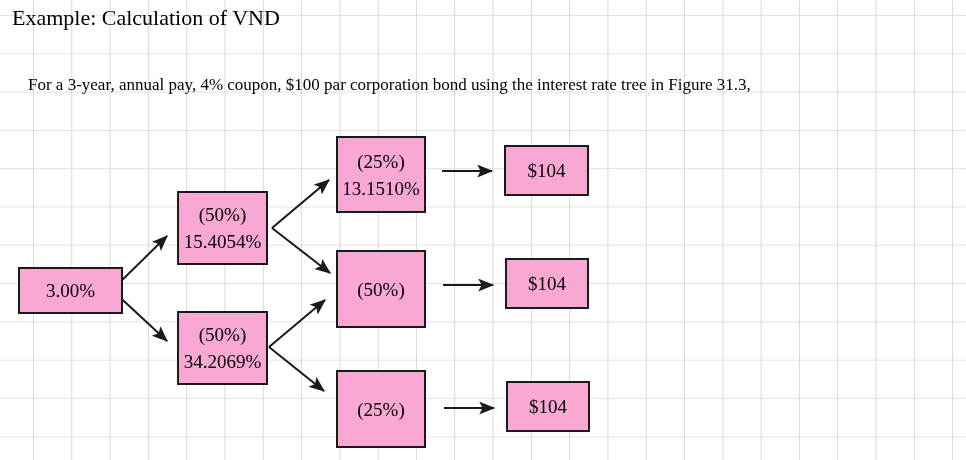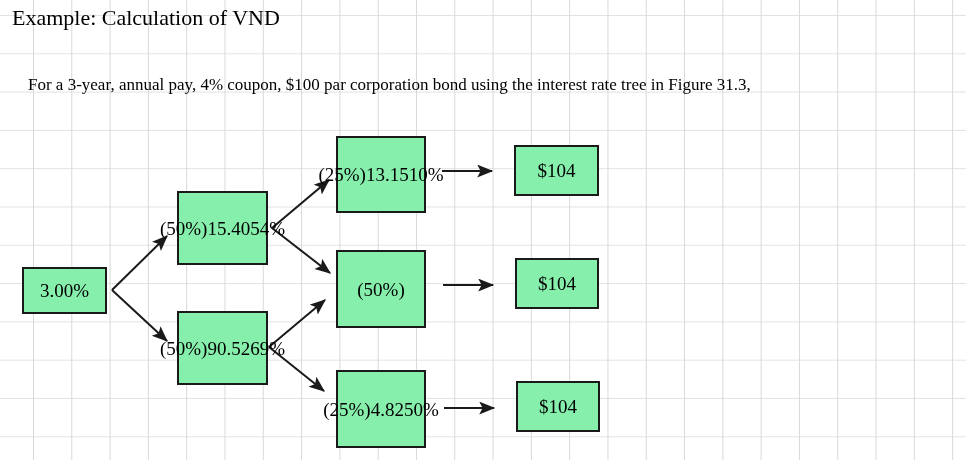"(25%)" .node { background: #86efac -> #f9a8d4; flex-direction: none -> column }
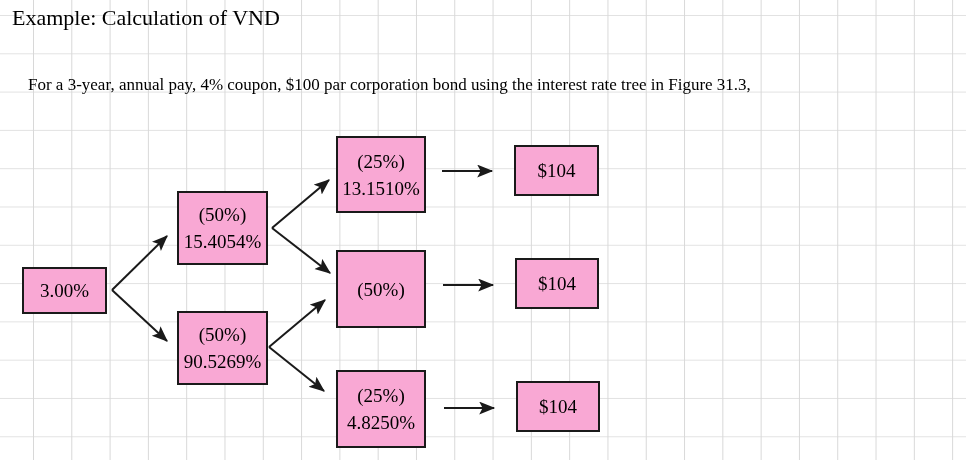"$104" .node.single { margin-left: 10px -> none }
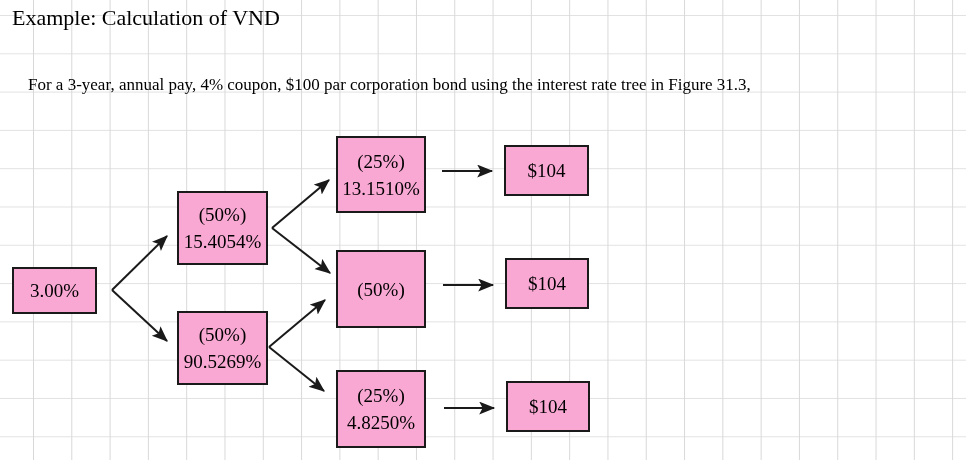"3.00%" #node-root { left: 12px -> 18px; width: 85px -> 105px }
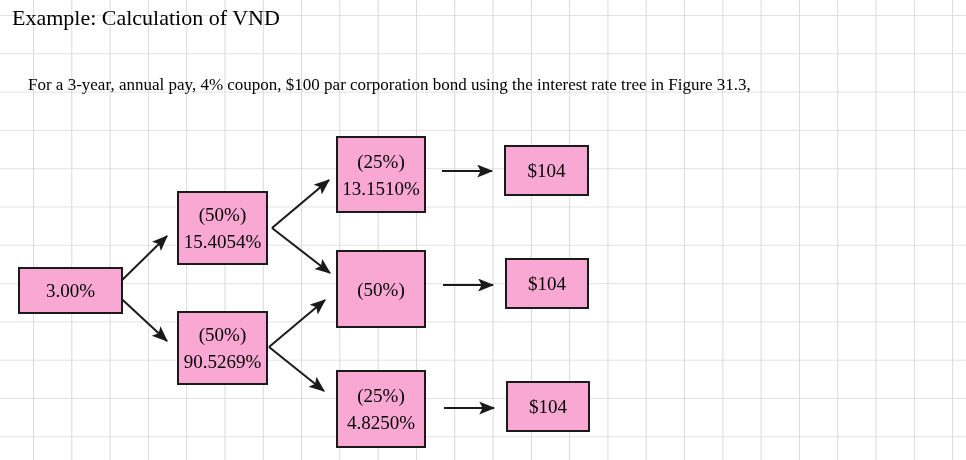"90.5269%" span.rate { text: 90.5269% -> 34.2069% }
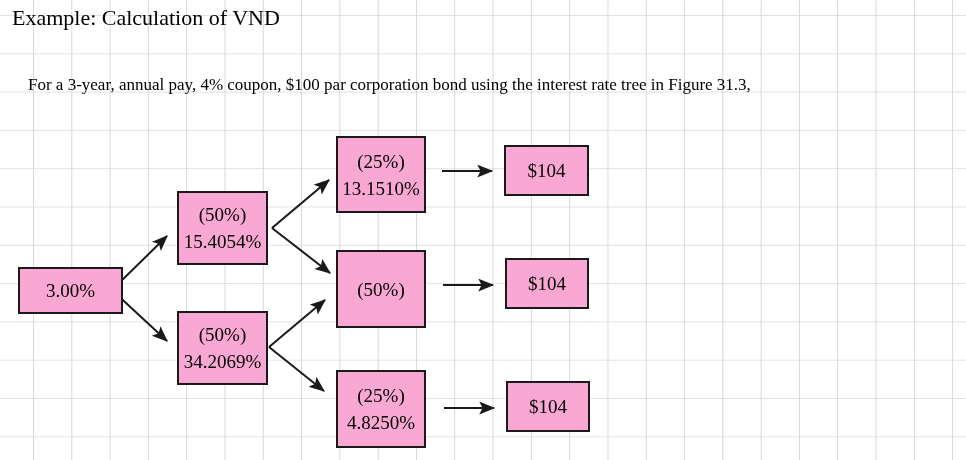"4.8250%" span.rate { html: <span>4.8250%</span> -> none }
